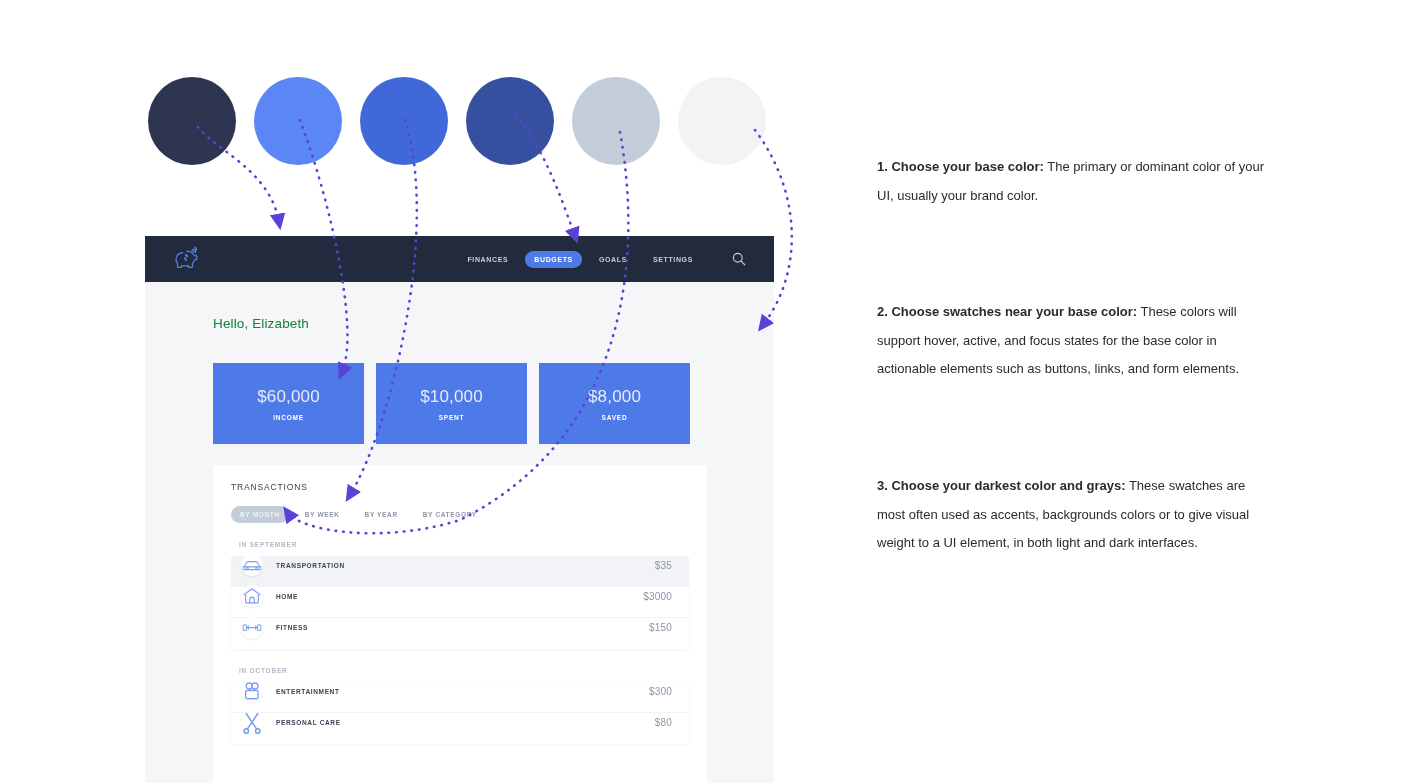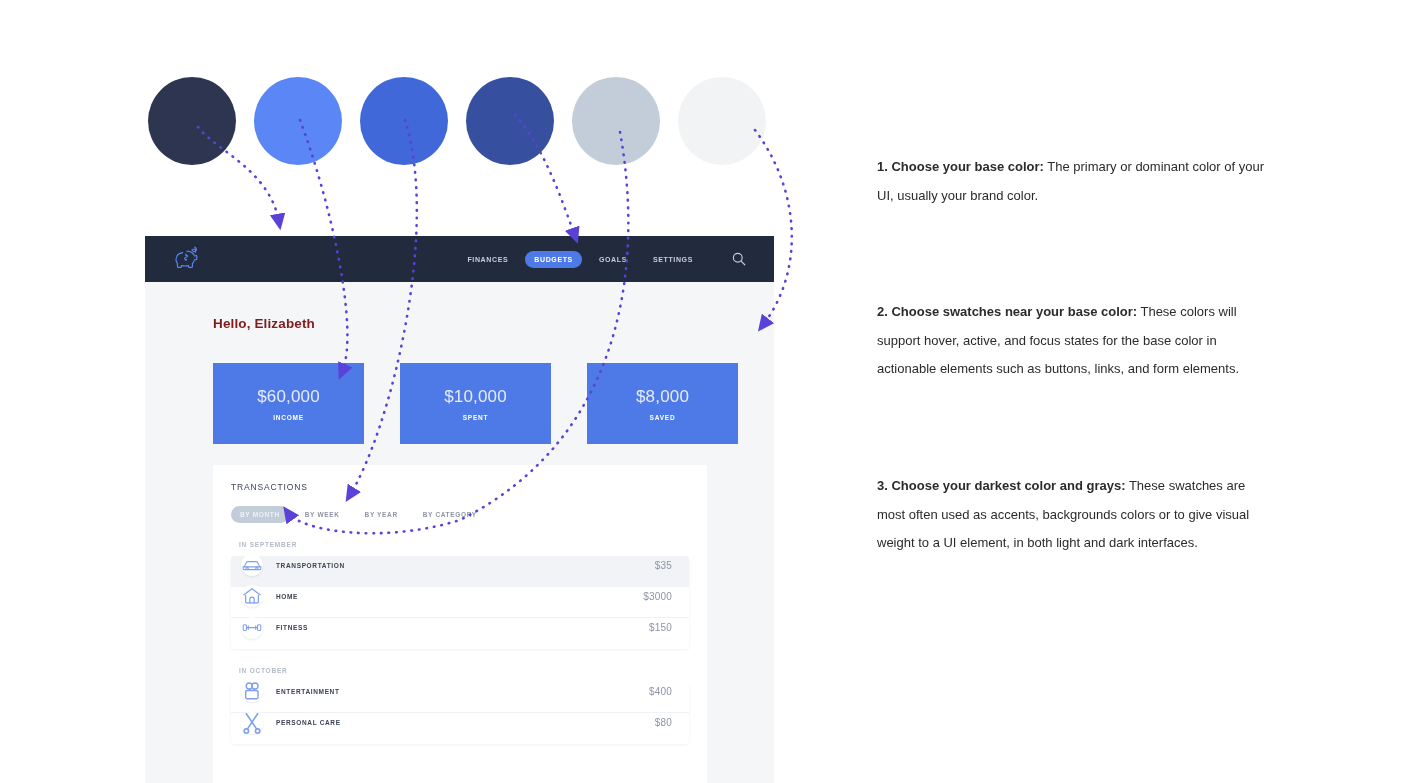"Hello, Elizabeth" .greeting { color: #7f1d1d -> #15803d; font-weight: bold -> none }
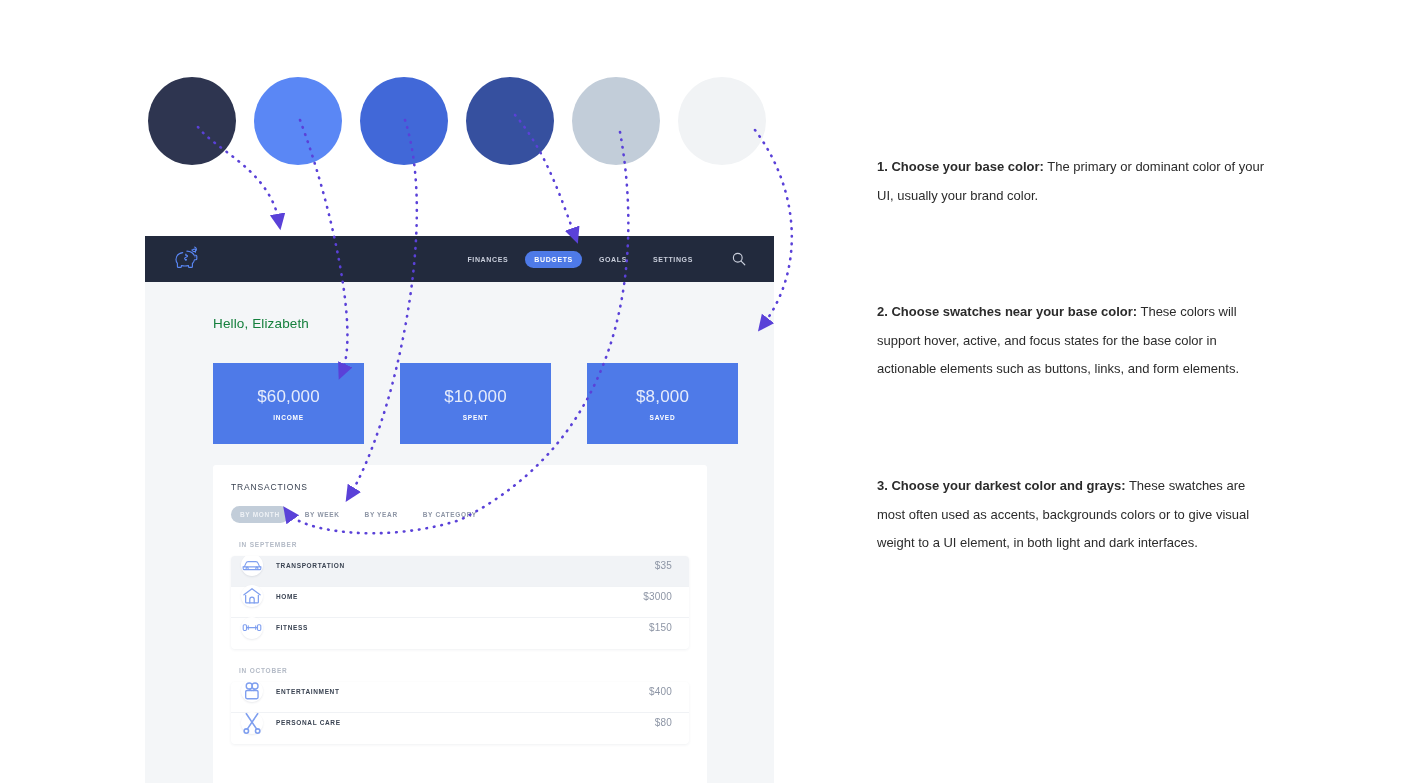"$60,000" .cards { gap: 36px -> 12px }
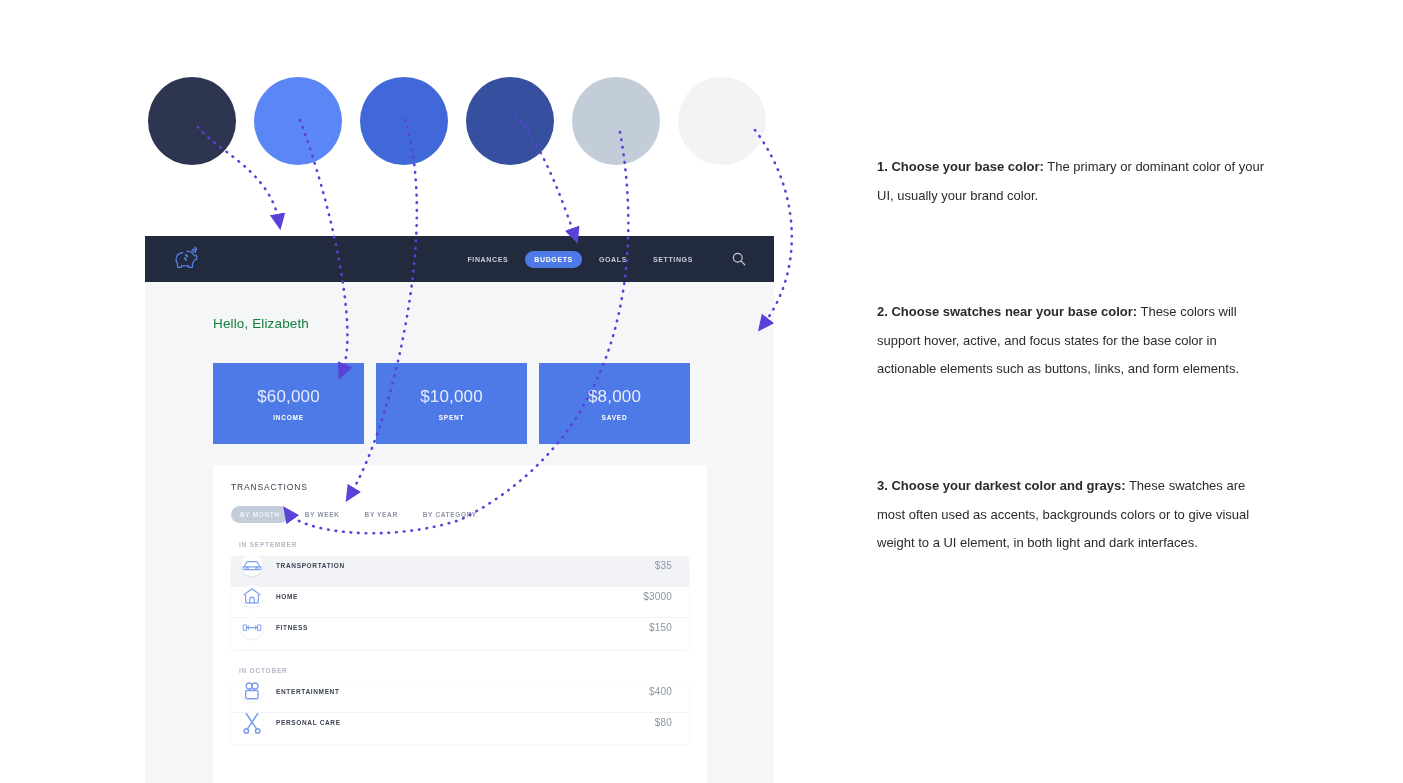"$400" span.row-amt { text: $400 -> $300 }
